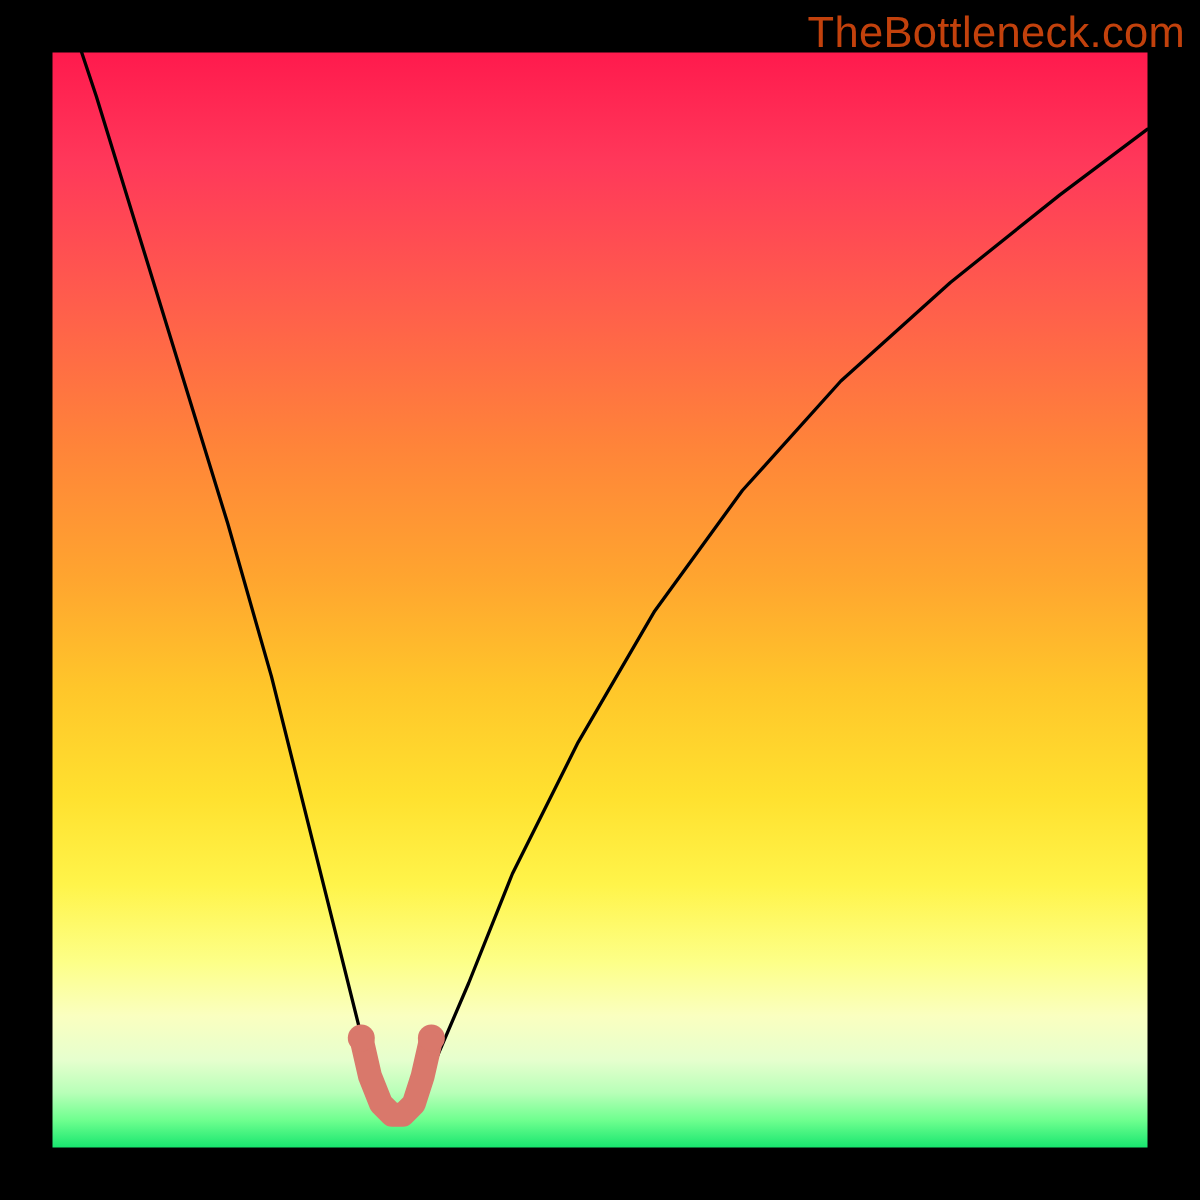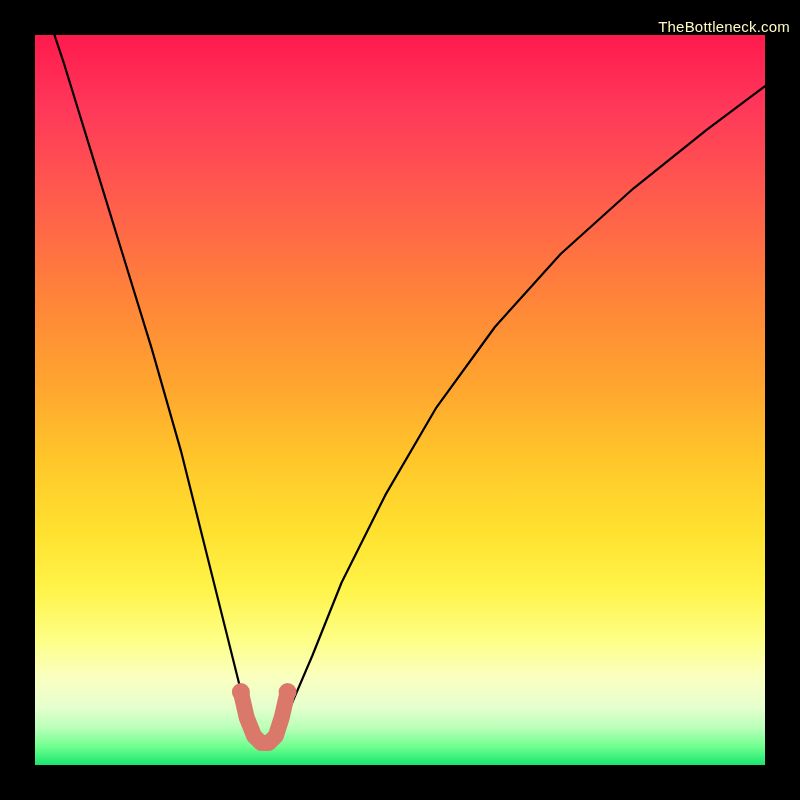"TheBottleneck.com" .watermark { color: #fef9c3 -> #c2410c; font-size: 15px -> 29px; margin-top: 12px -> none }
